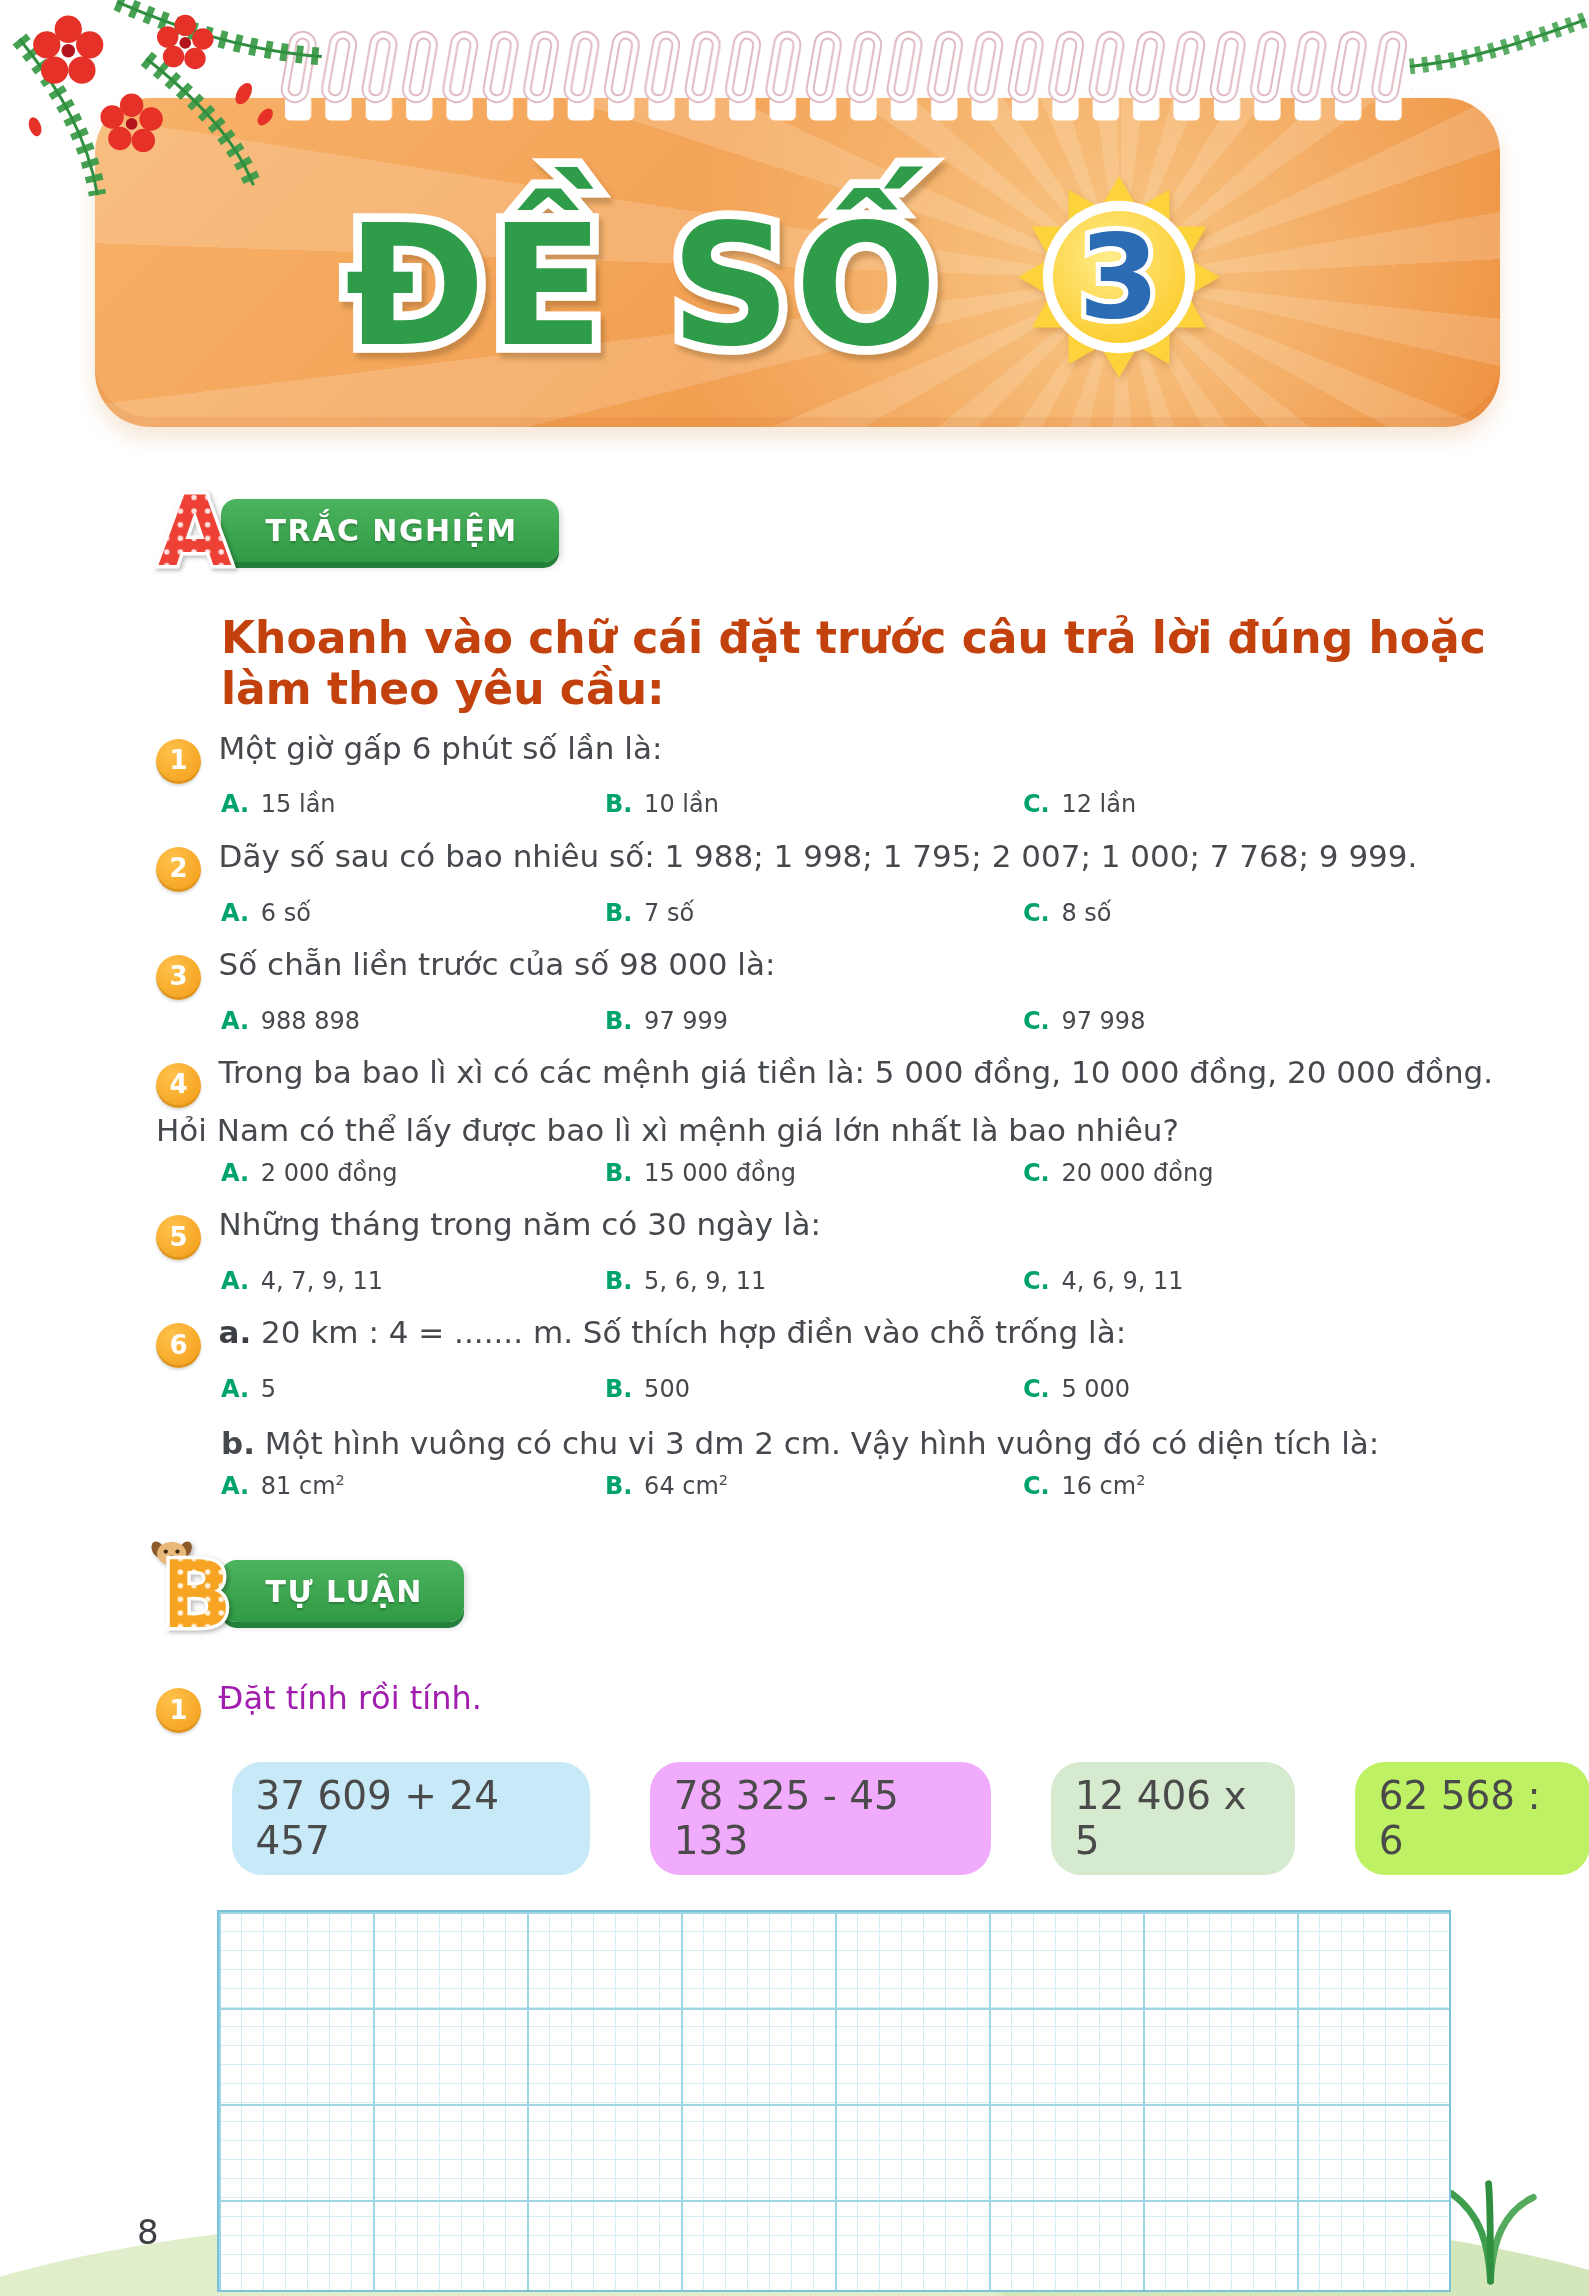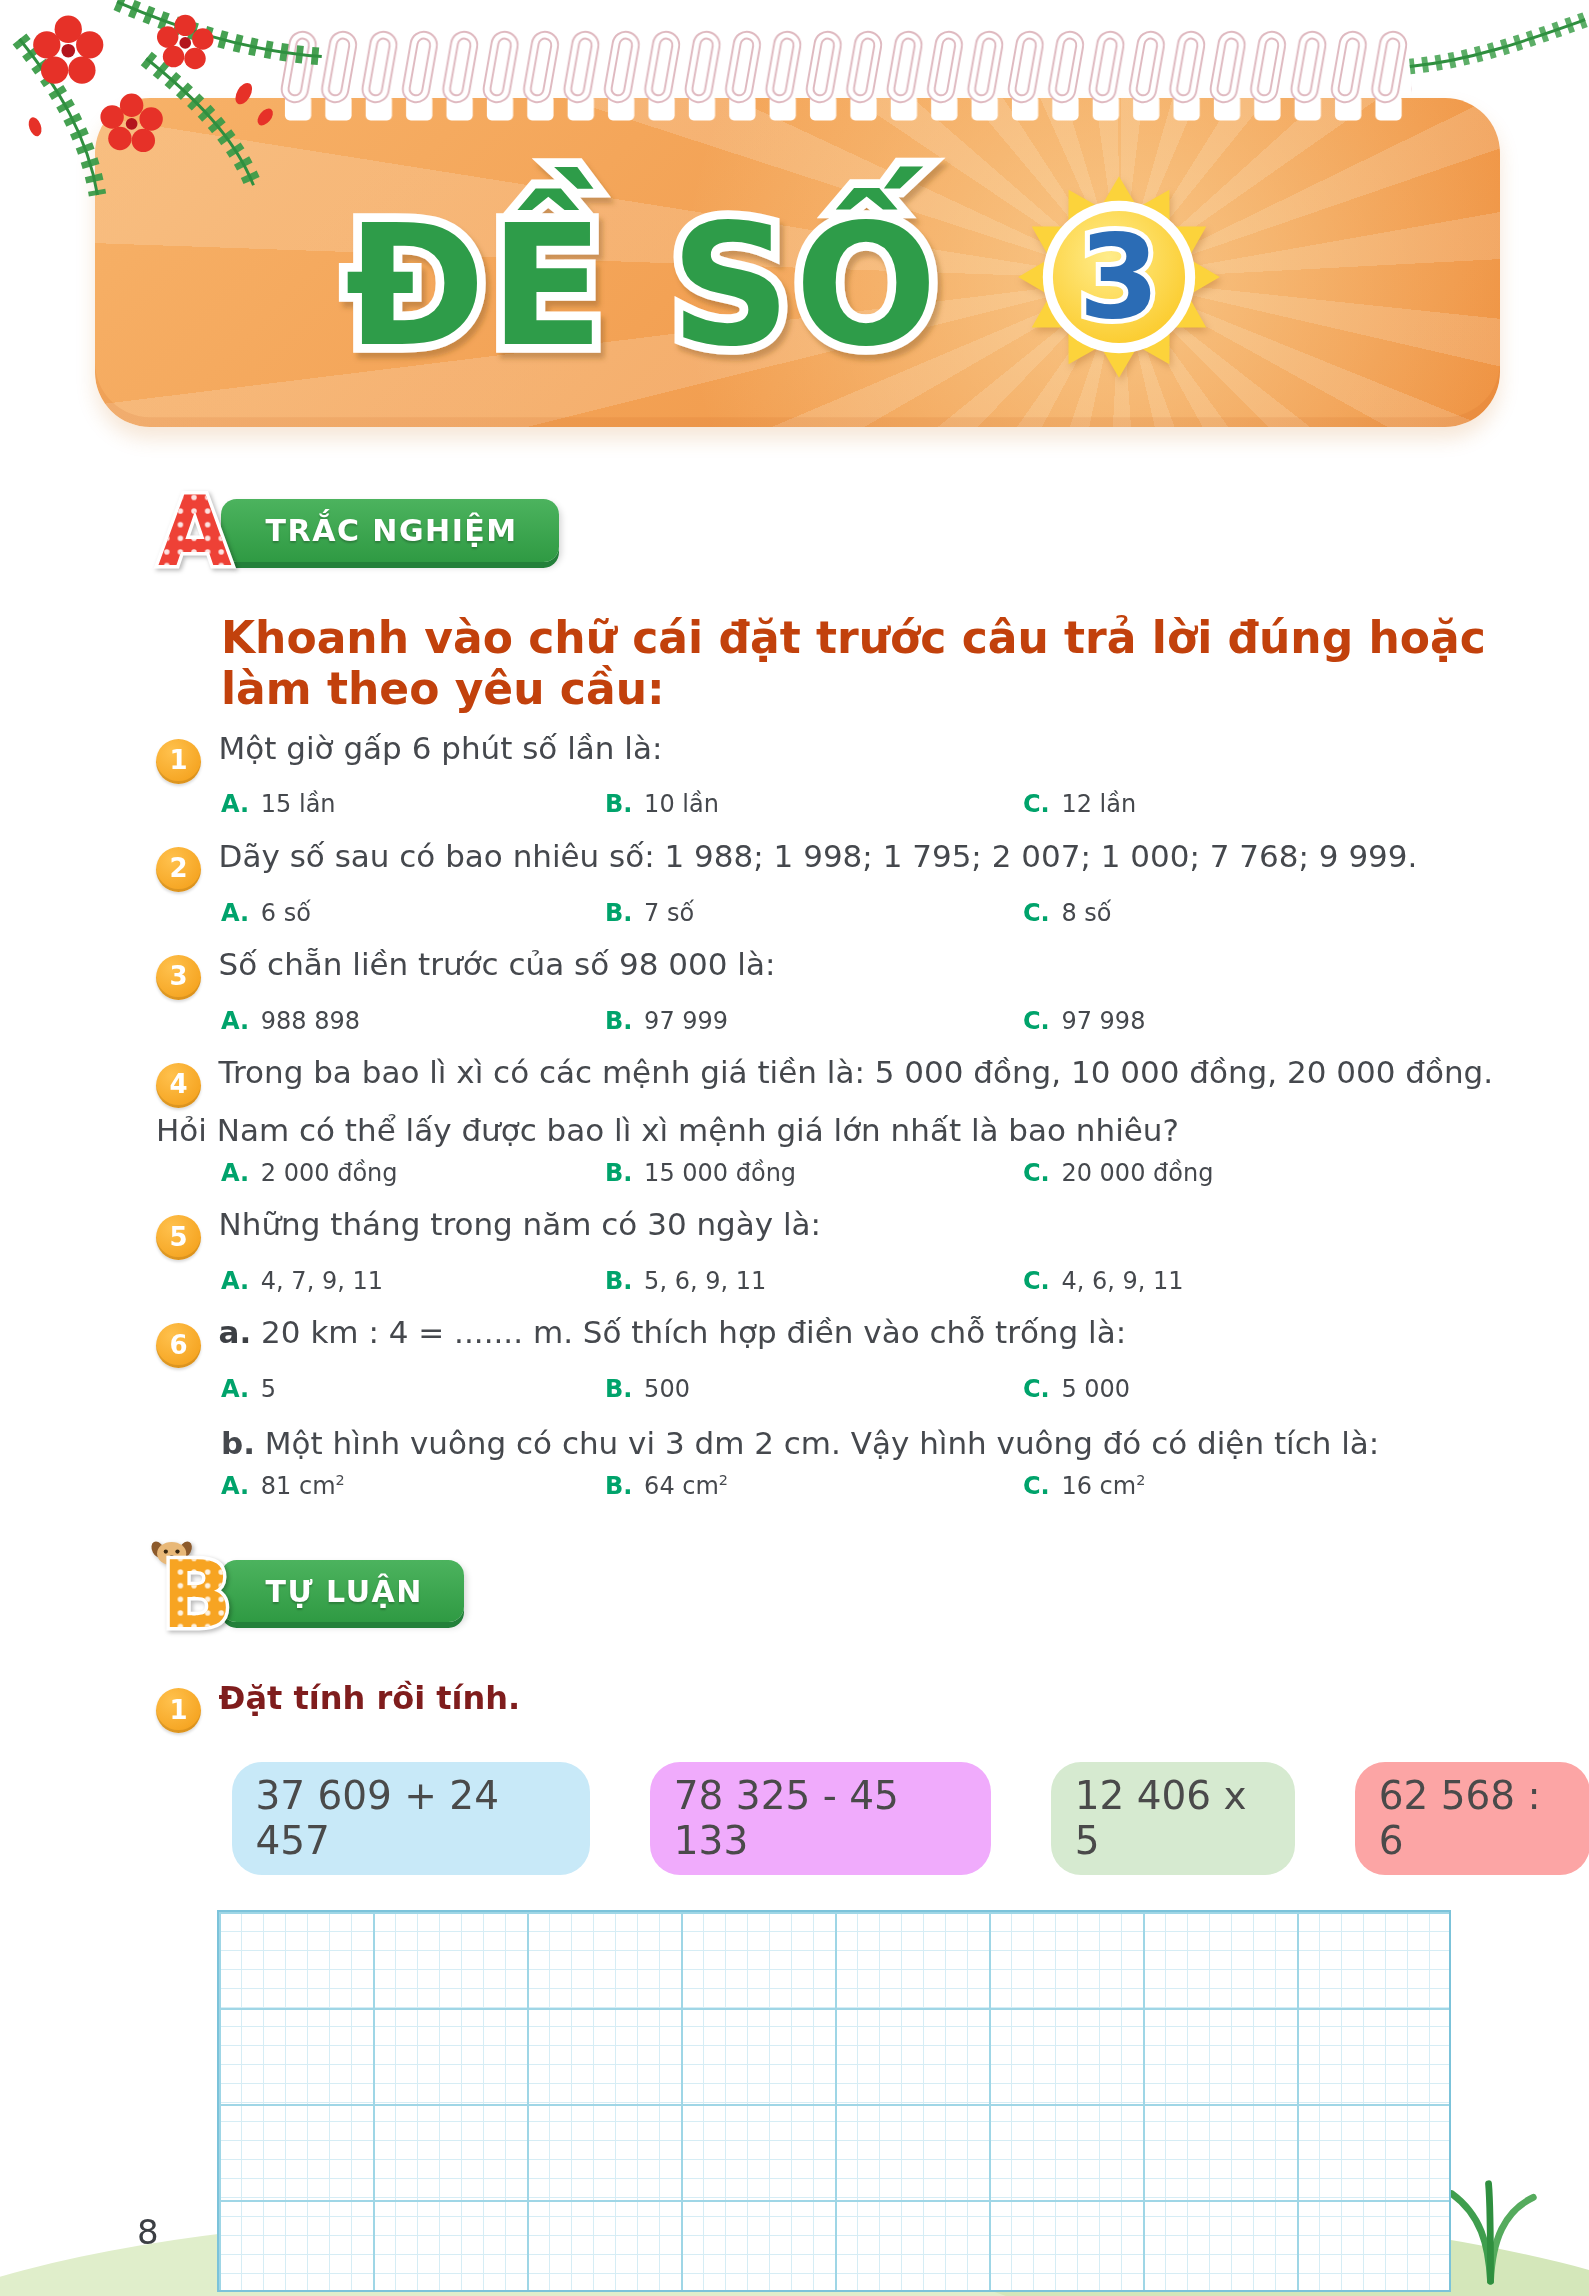"Đặt tính rồi tính." .b-q .wq { color: #7f1d1d -> #a21caf; font-weight: bold -> normal }
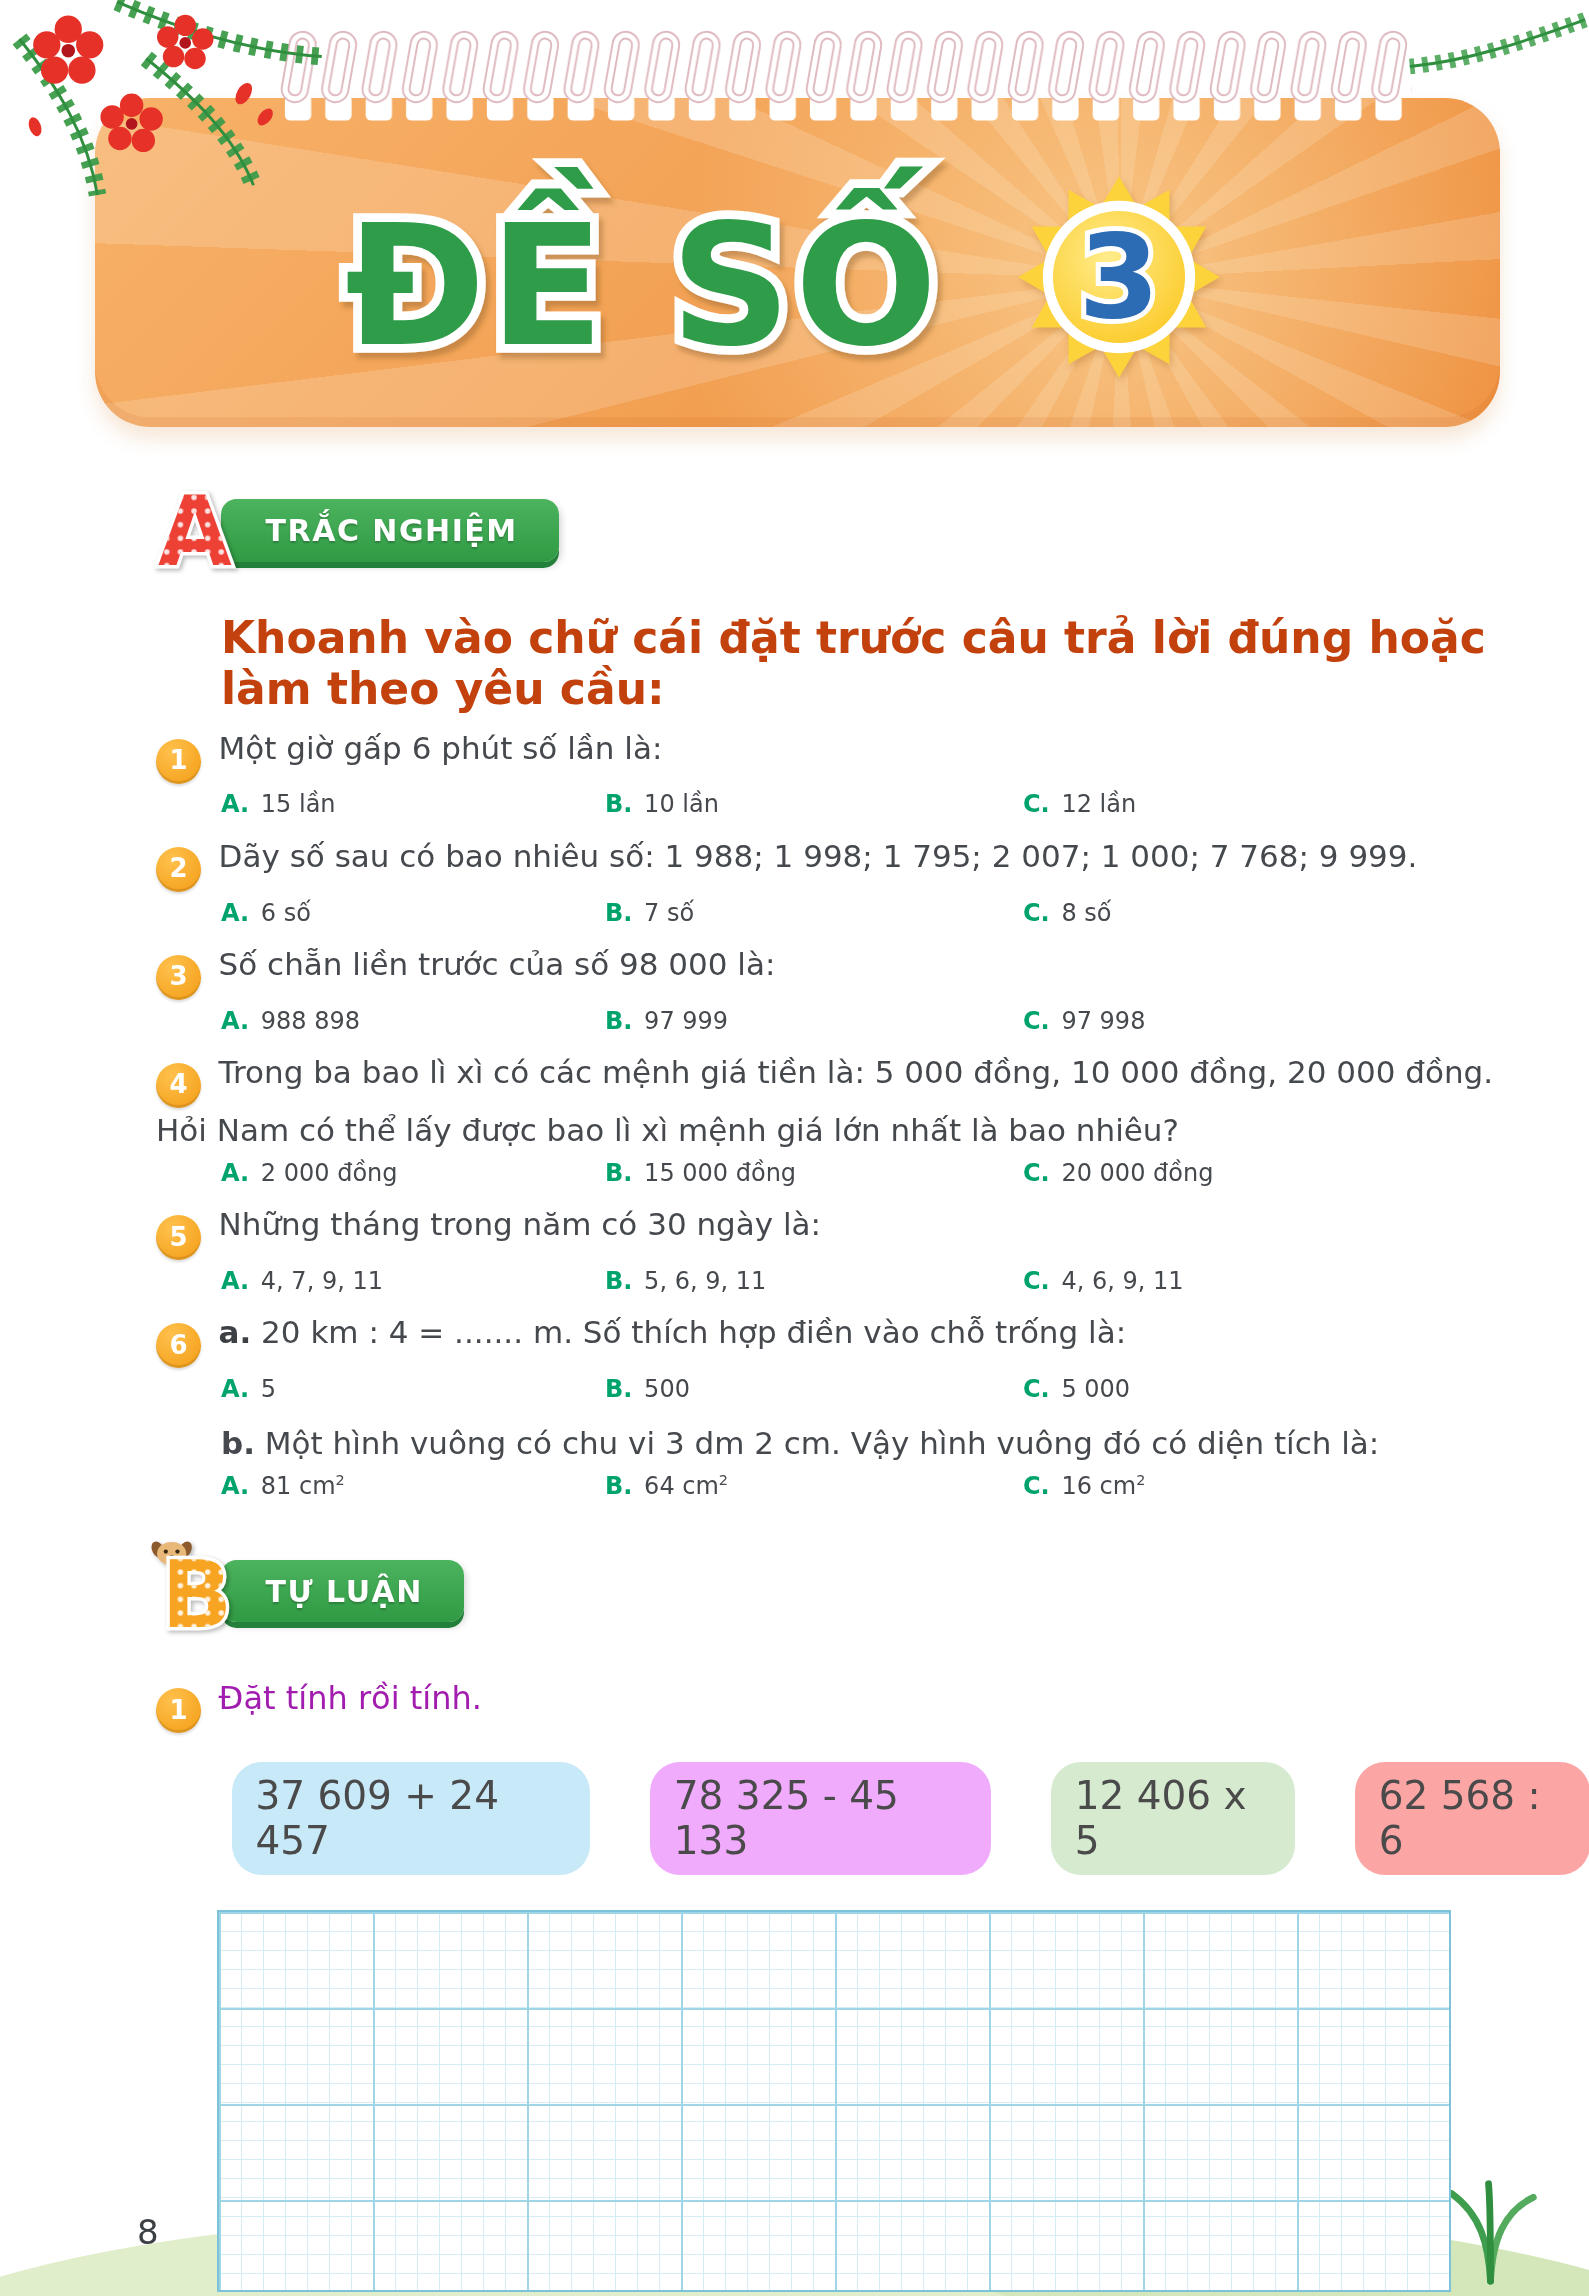"62 568 : 6" span.pill { background: #fca5a5 -> #bef264 }
